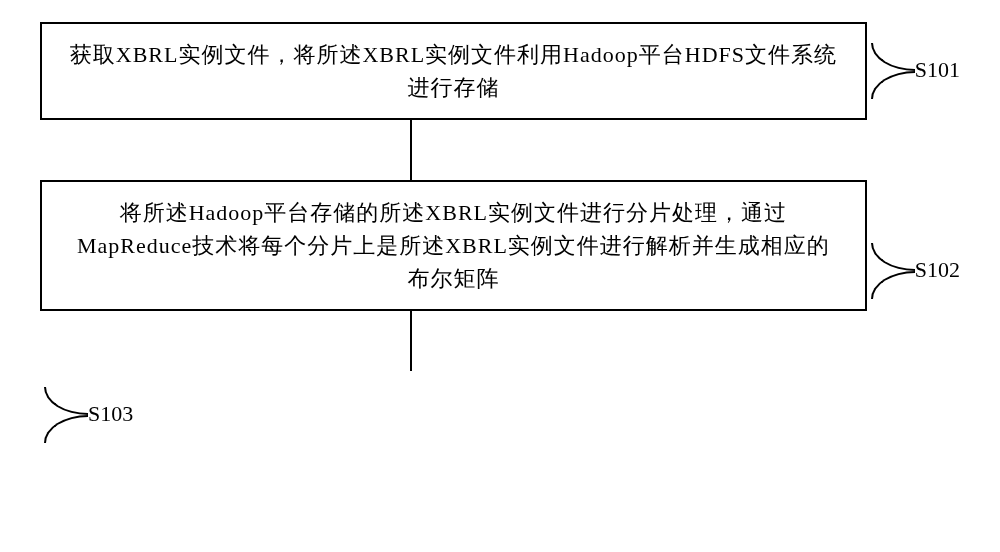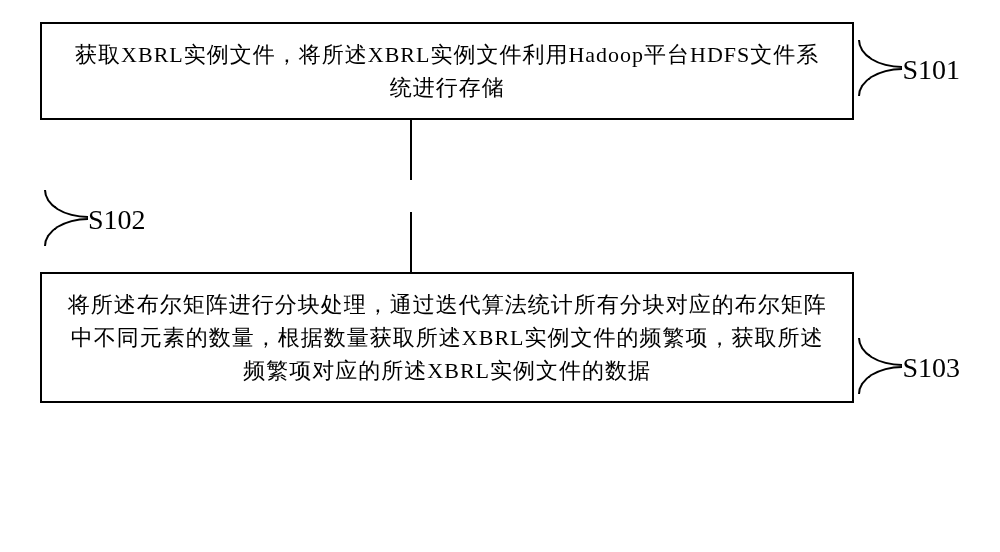"S101" .step-label { font-size: 28px -> 22px }
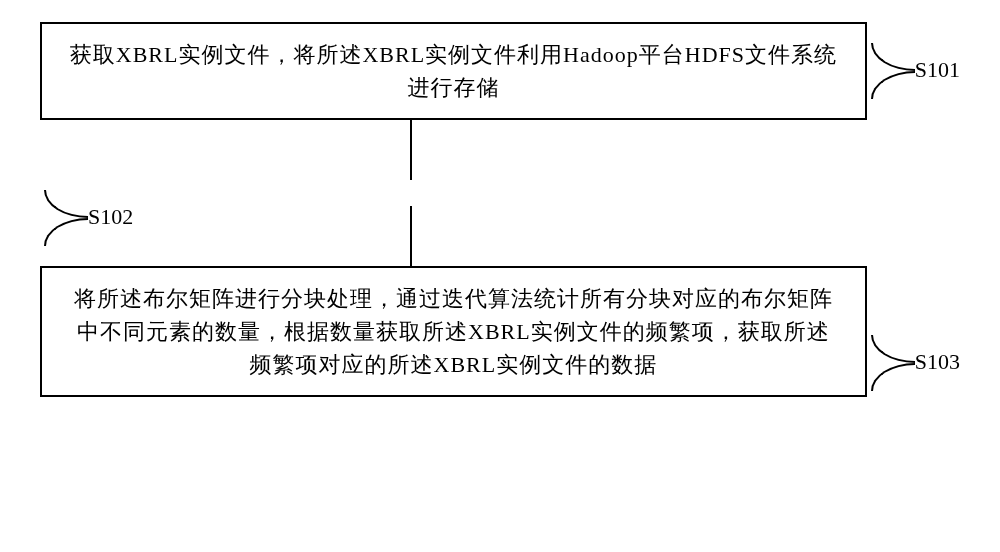"将所述Hadoop平台存储的所述XBRL实例文件进行分片处理，通过MapRedu" div.flow-box { html: none -> <div> <div>将所述Hadoop平台存储的所述XBRL实例文件进行分片处理，通过MapReduce技术将每个分片上是所述XBRL实例文件进行解析并生成相应的布尔矩阵</div> </div> }
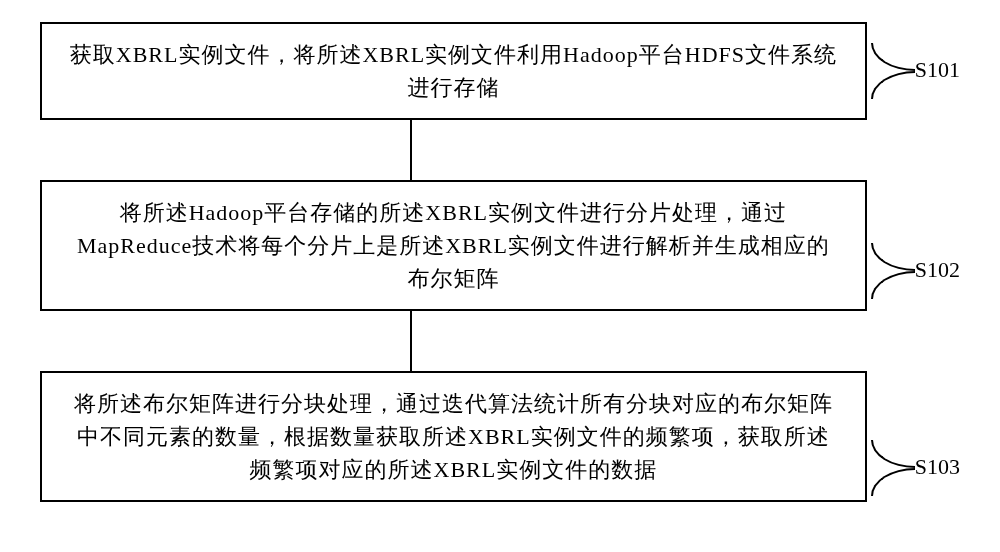"将所述布尔矩阵进行分块处理，通过迭代算法统计所有分块对应的布尔矩阵中不同元素的数" div.flow-box { html: <div> <div>将所述布尔矩阵进行分块处理，通过迭代算法统计所有分块对应的布尔矩阵中不同元素的数量，根据数量获取所述XBRL实例文件的频繁项，获取所述频繁项对应的所述XBRL实例文件的数据</div> </div> -> none }
